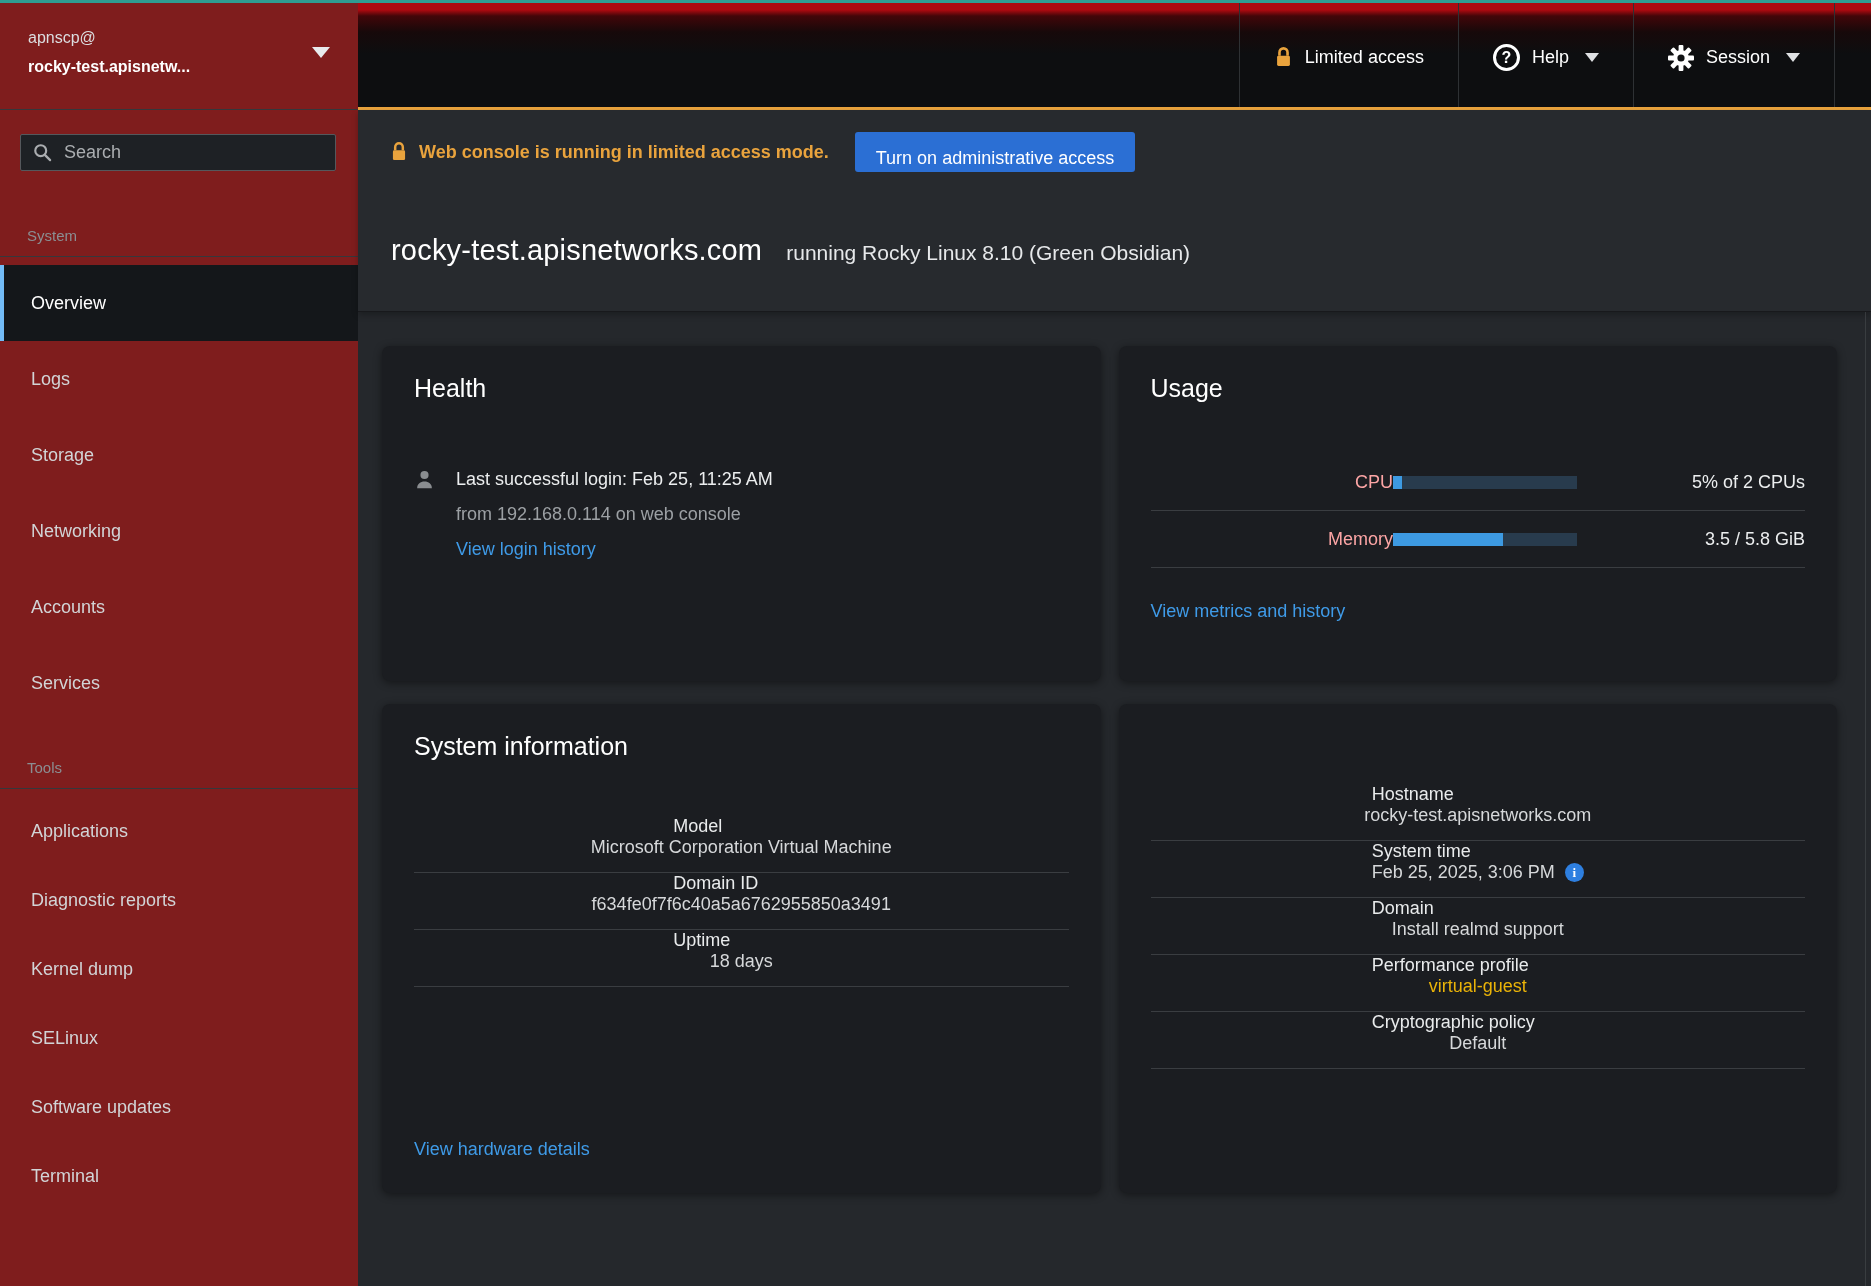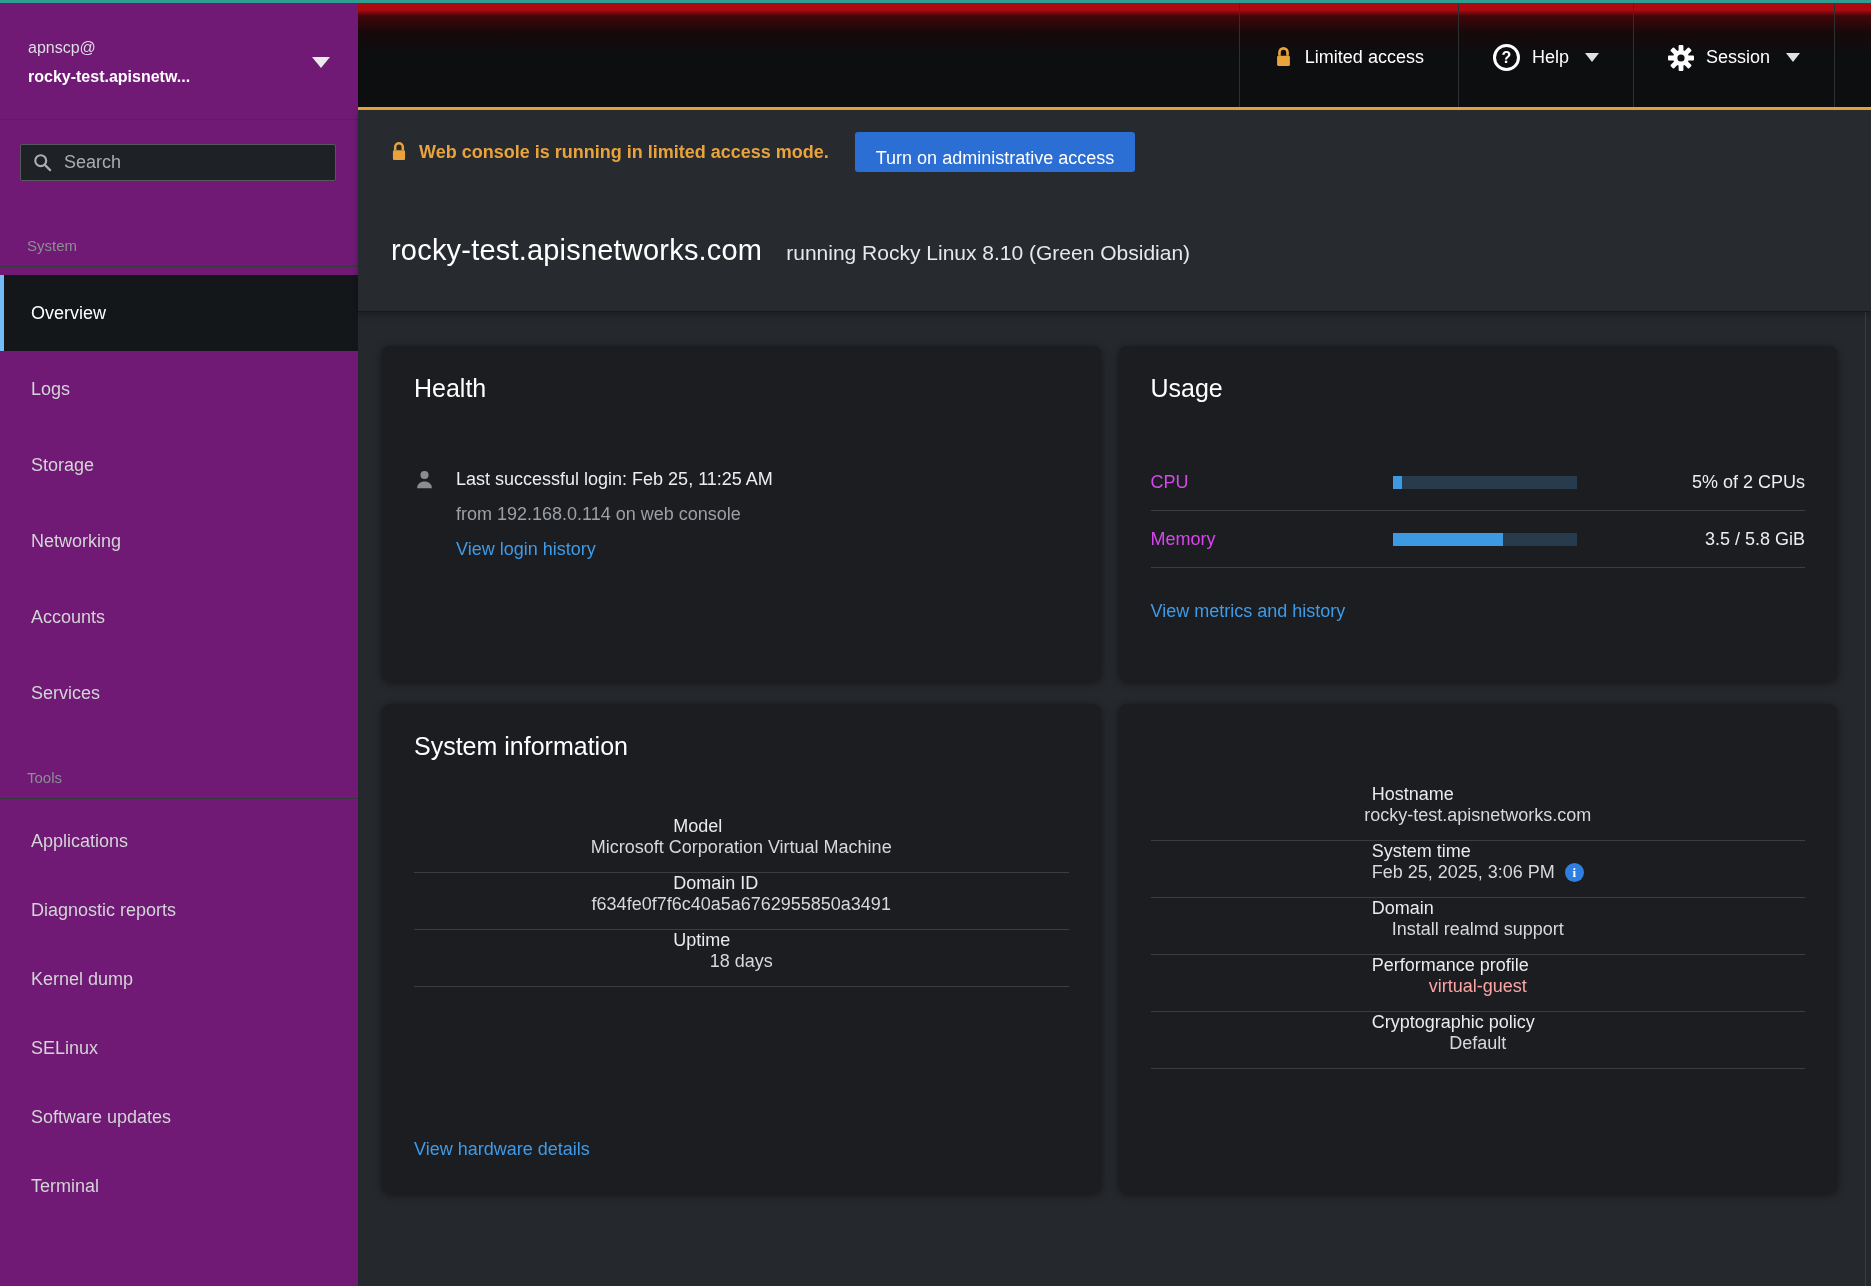"apnscp@" .sidebar { background: #701a75 -> #7f1d1d; padding-top: 13px -> 3px }
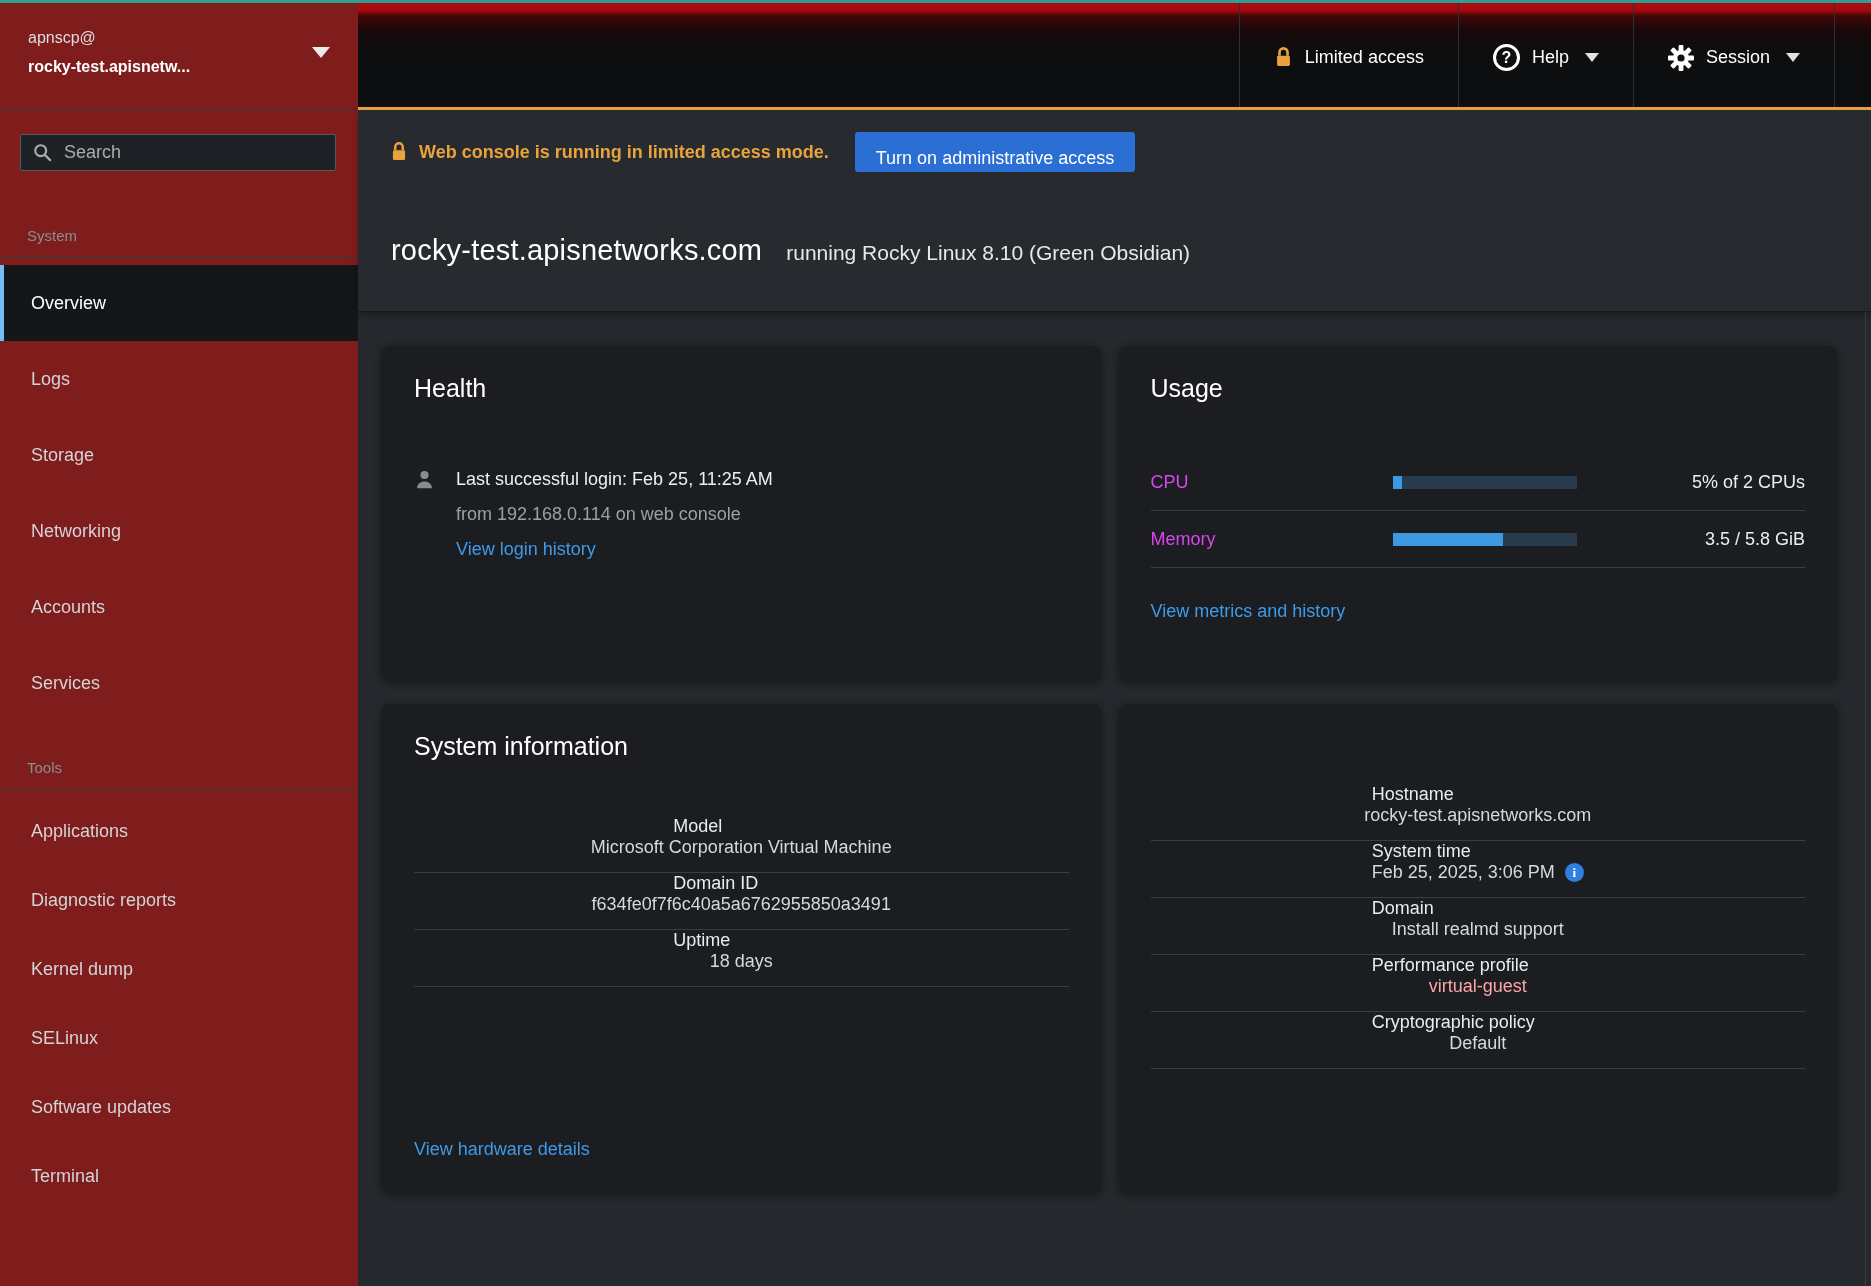"CPU" .usage-label { color: #d946ef -> #fca5a5; text-align: none -> right }
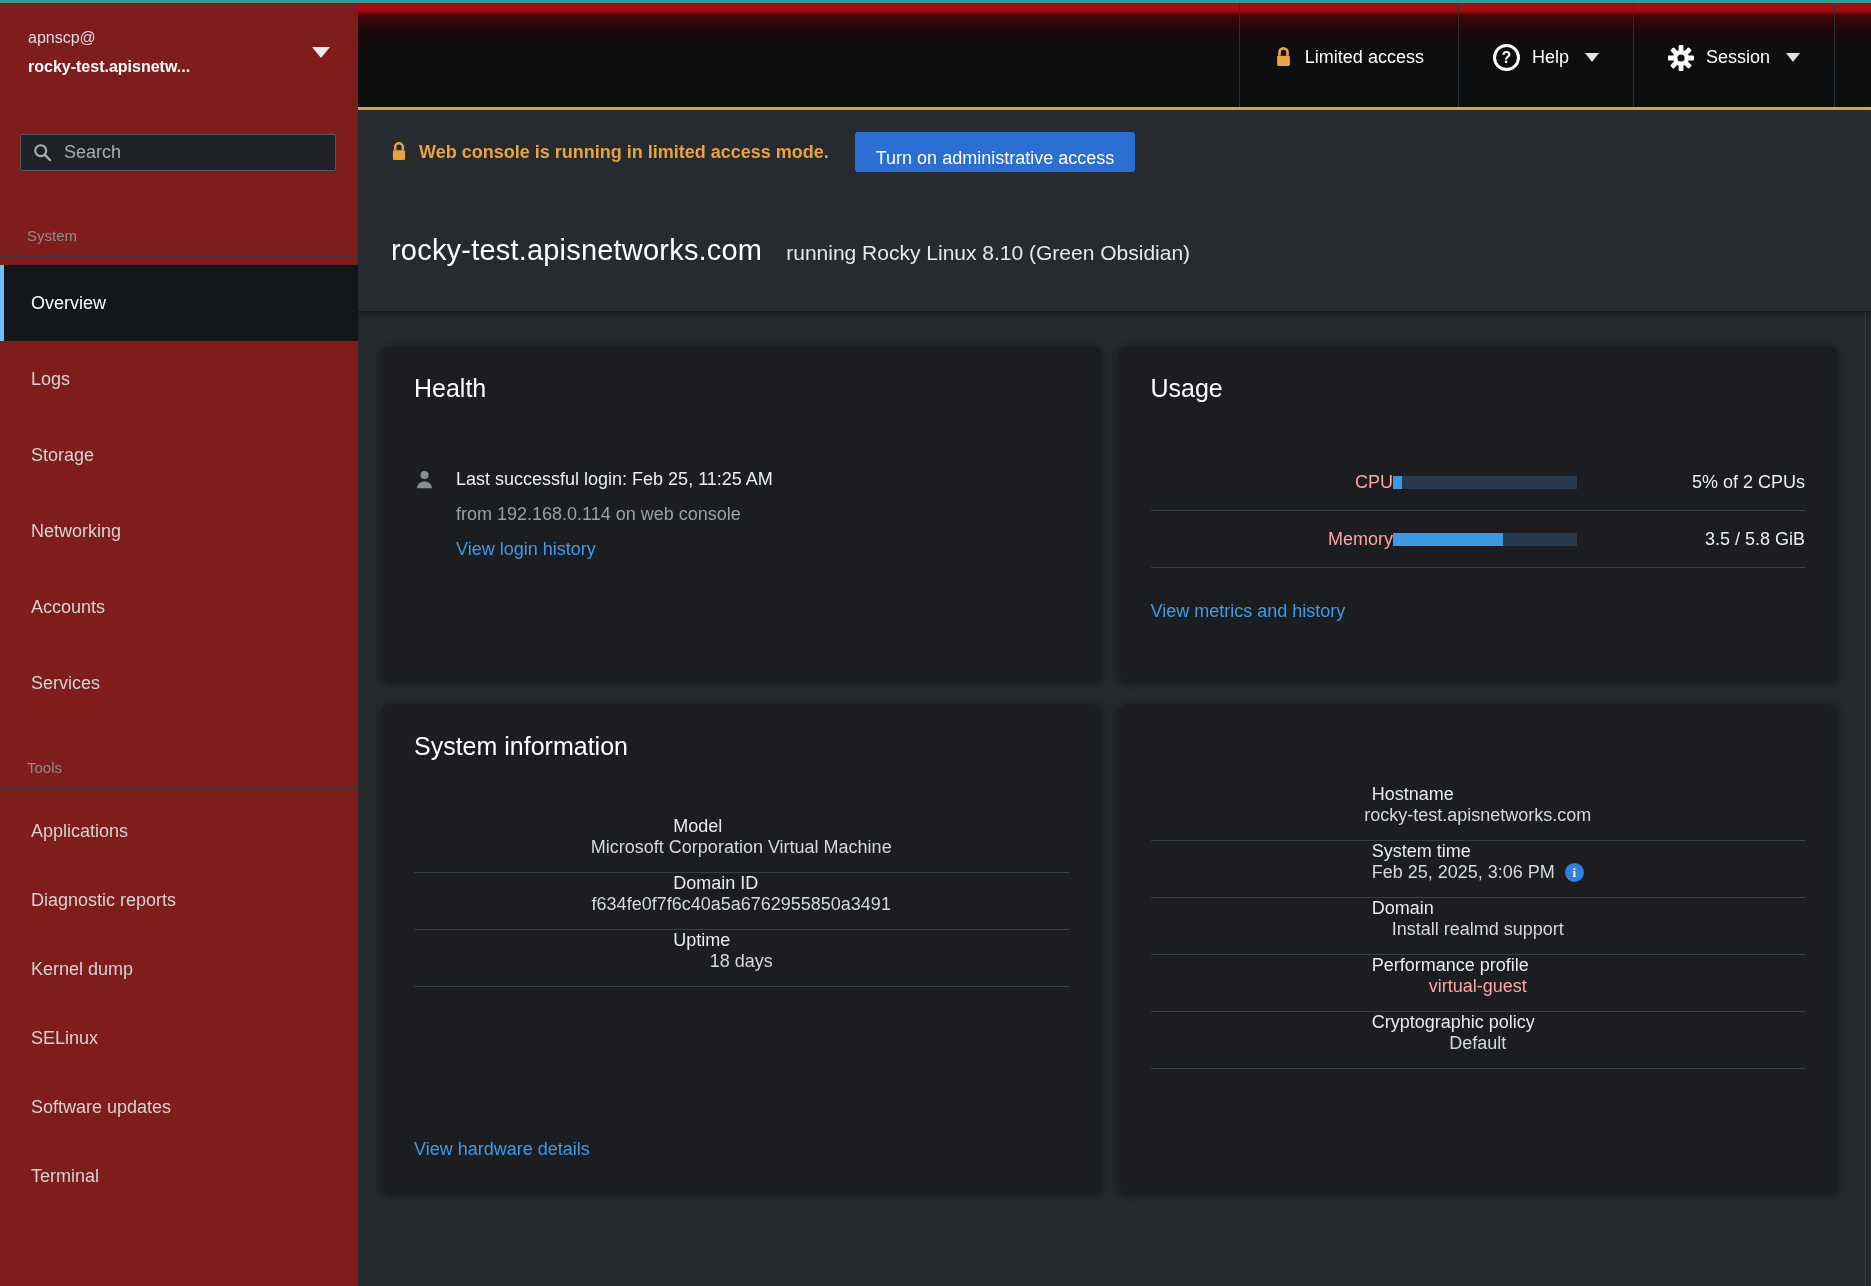"virtual-guest" .desc-value.dim { color: #fca5a5 -> #eab308 }
